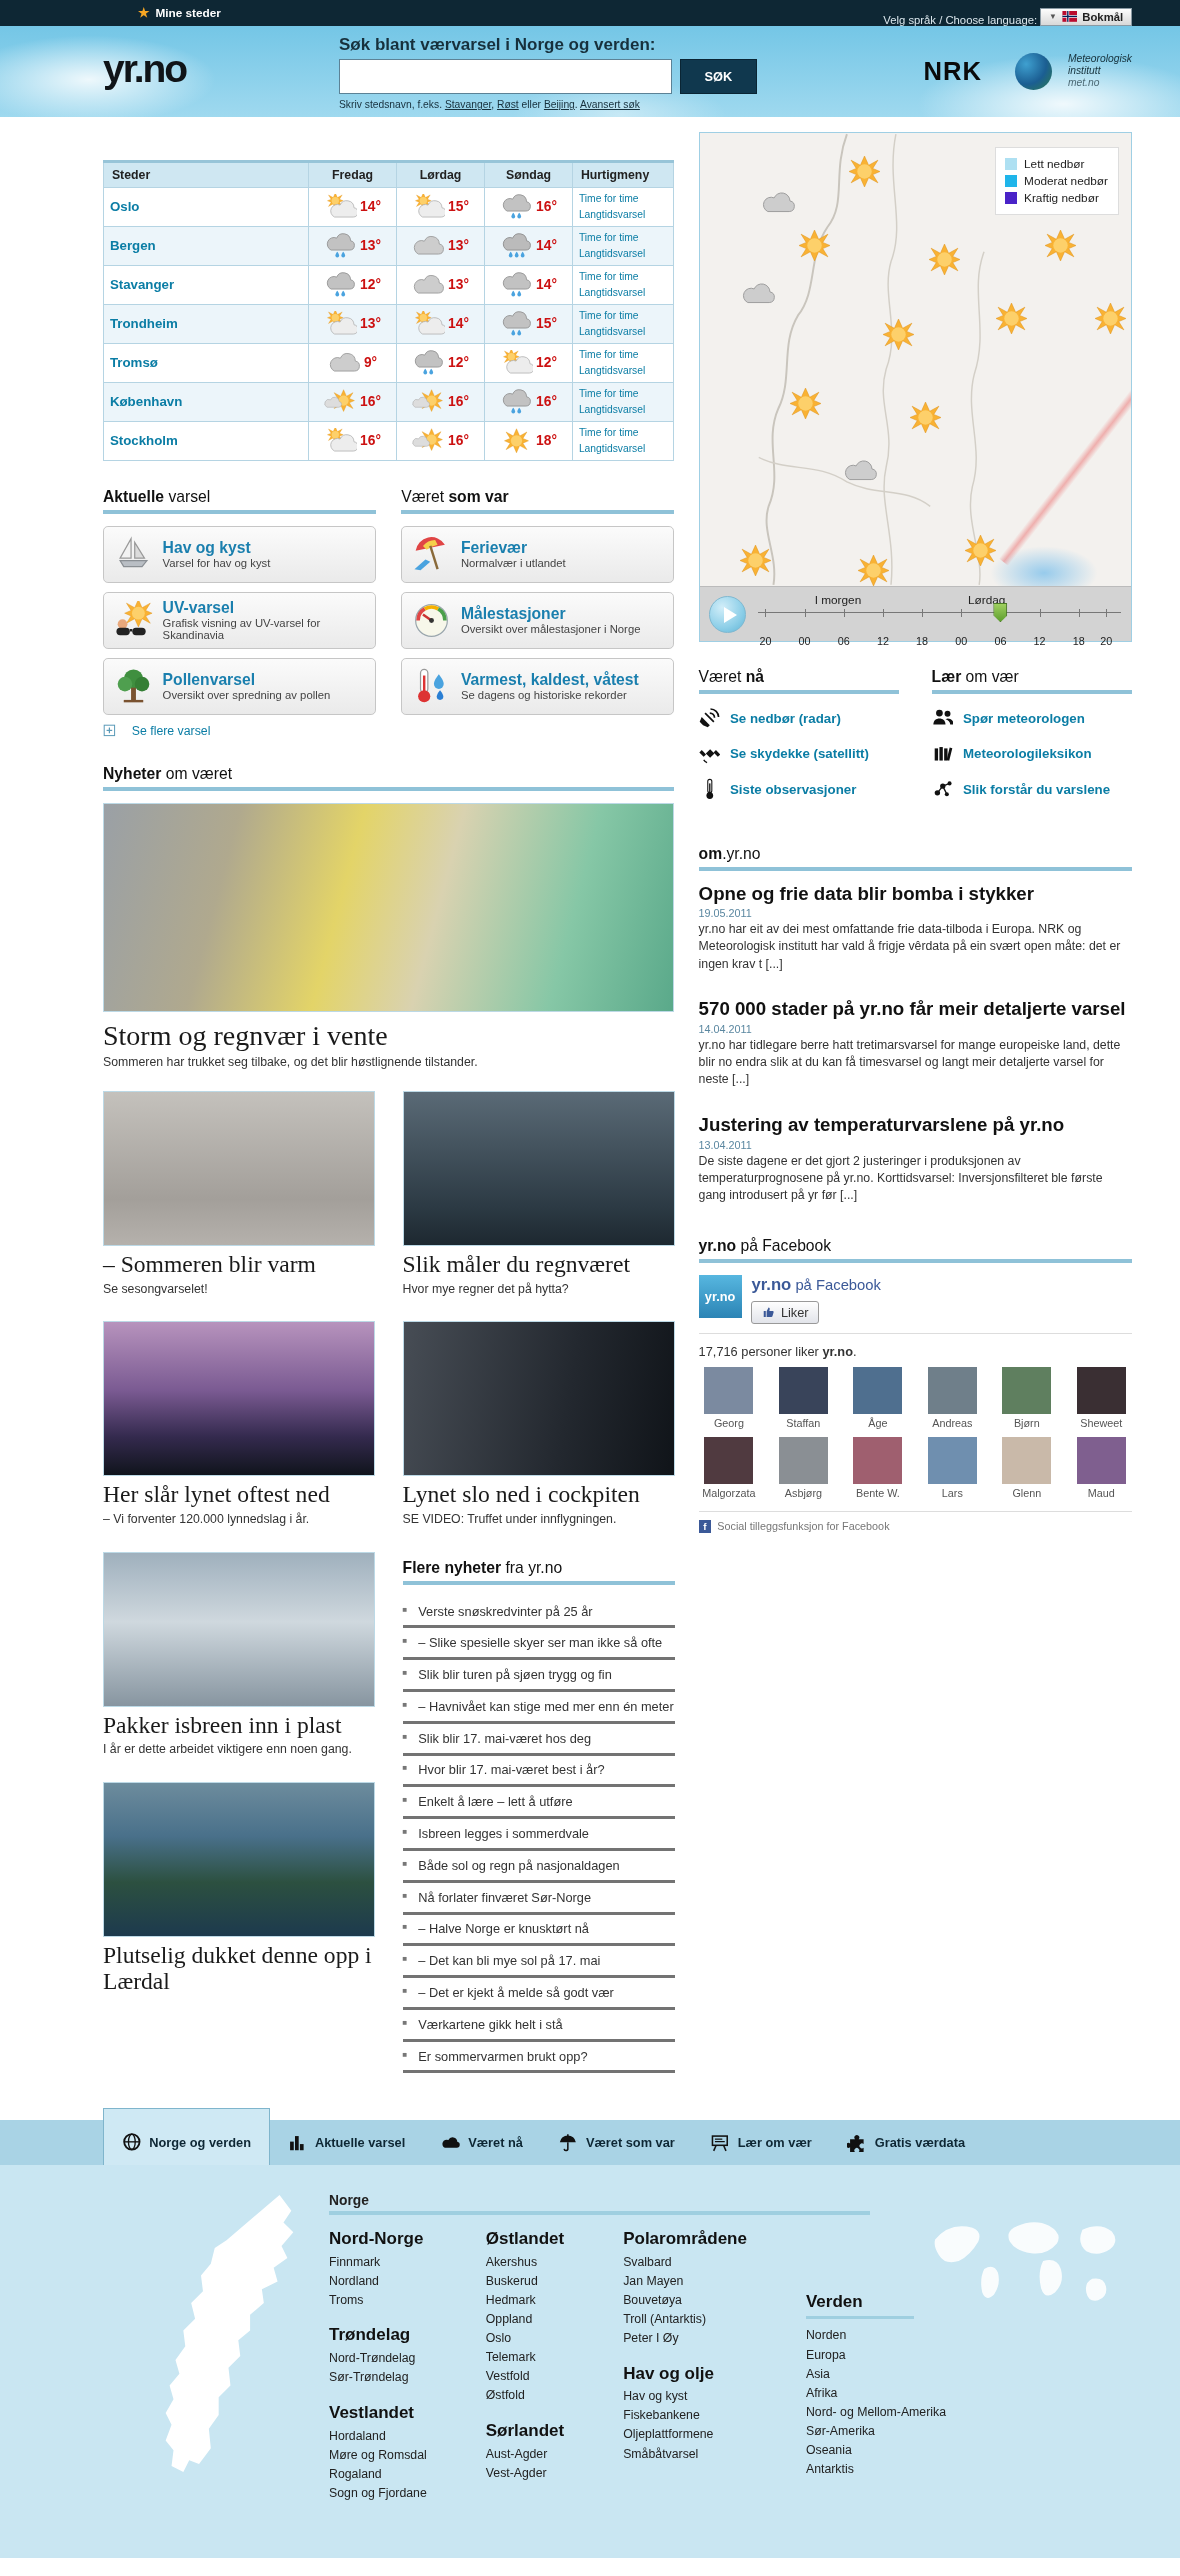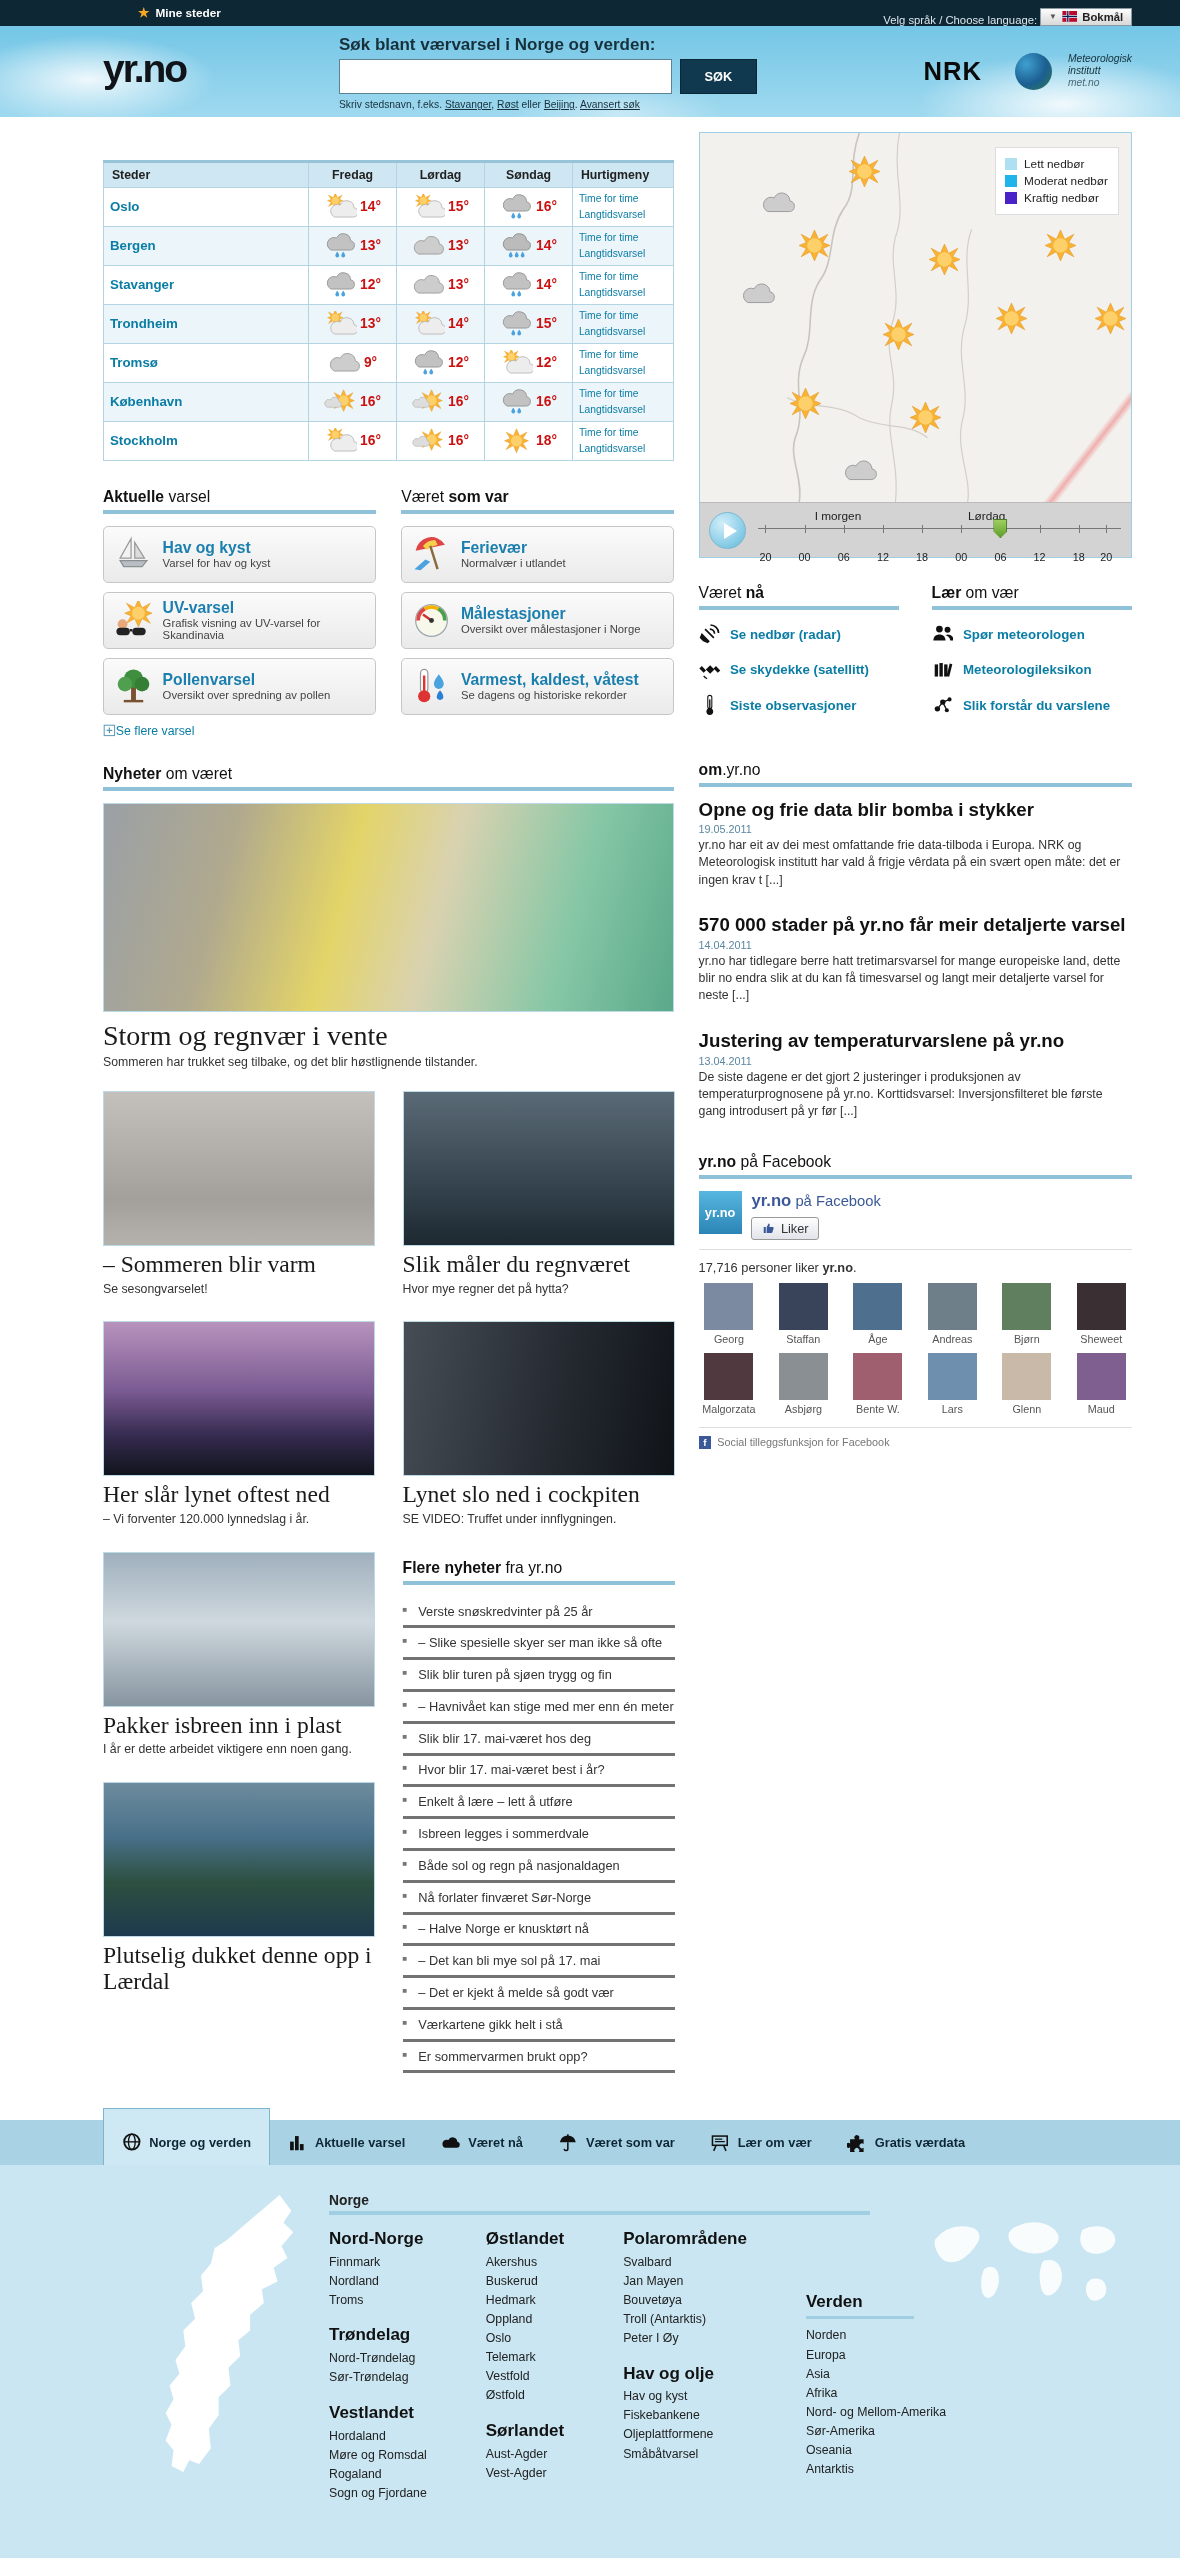"Lett nedbør" .maparea { height: 369px -> 453px }
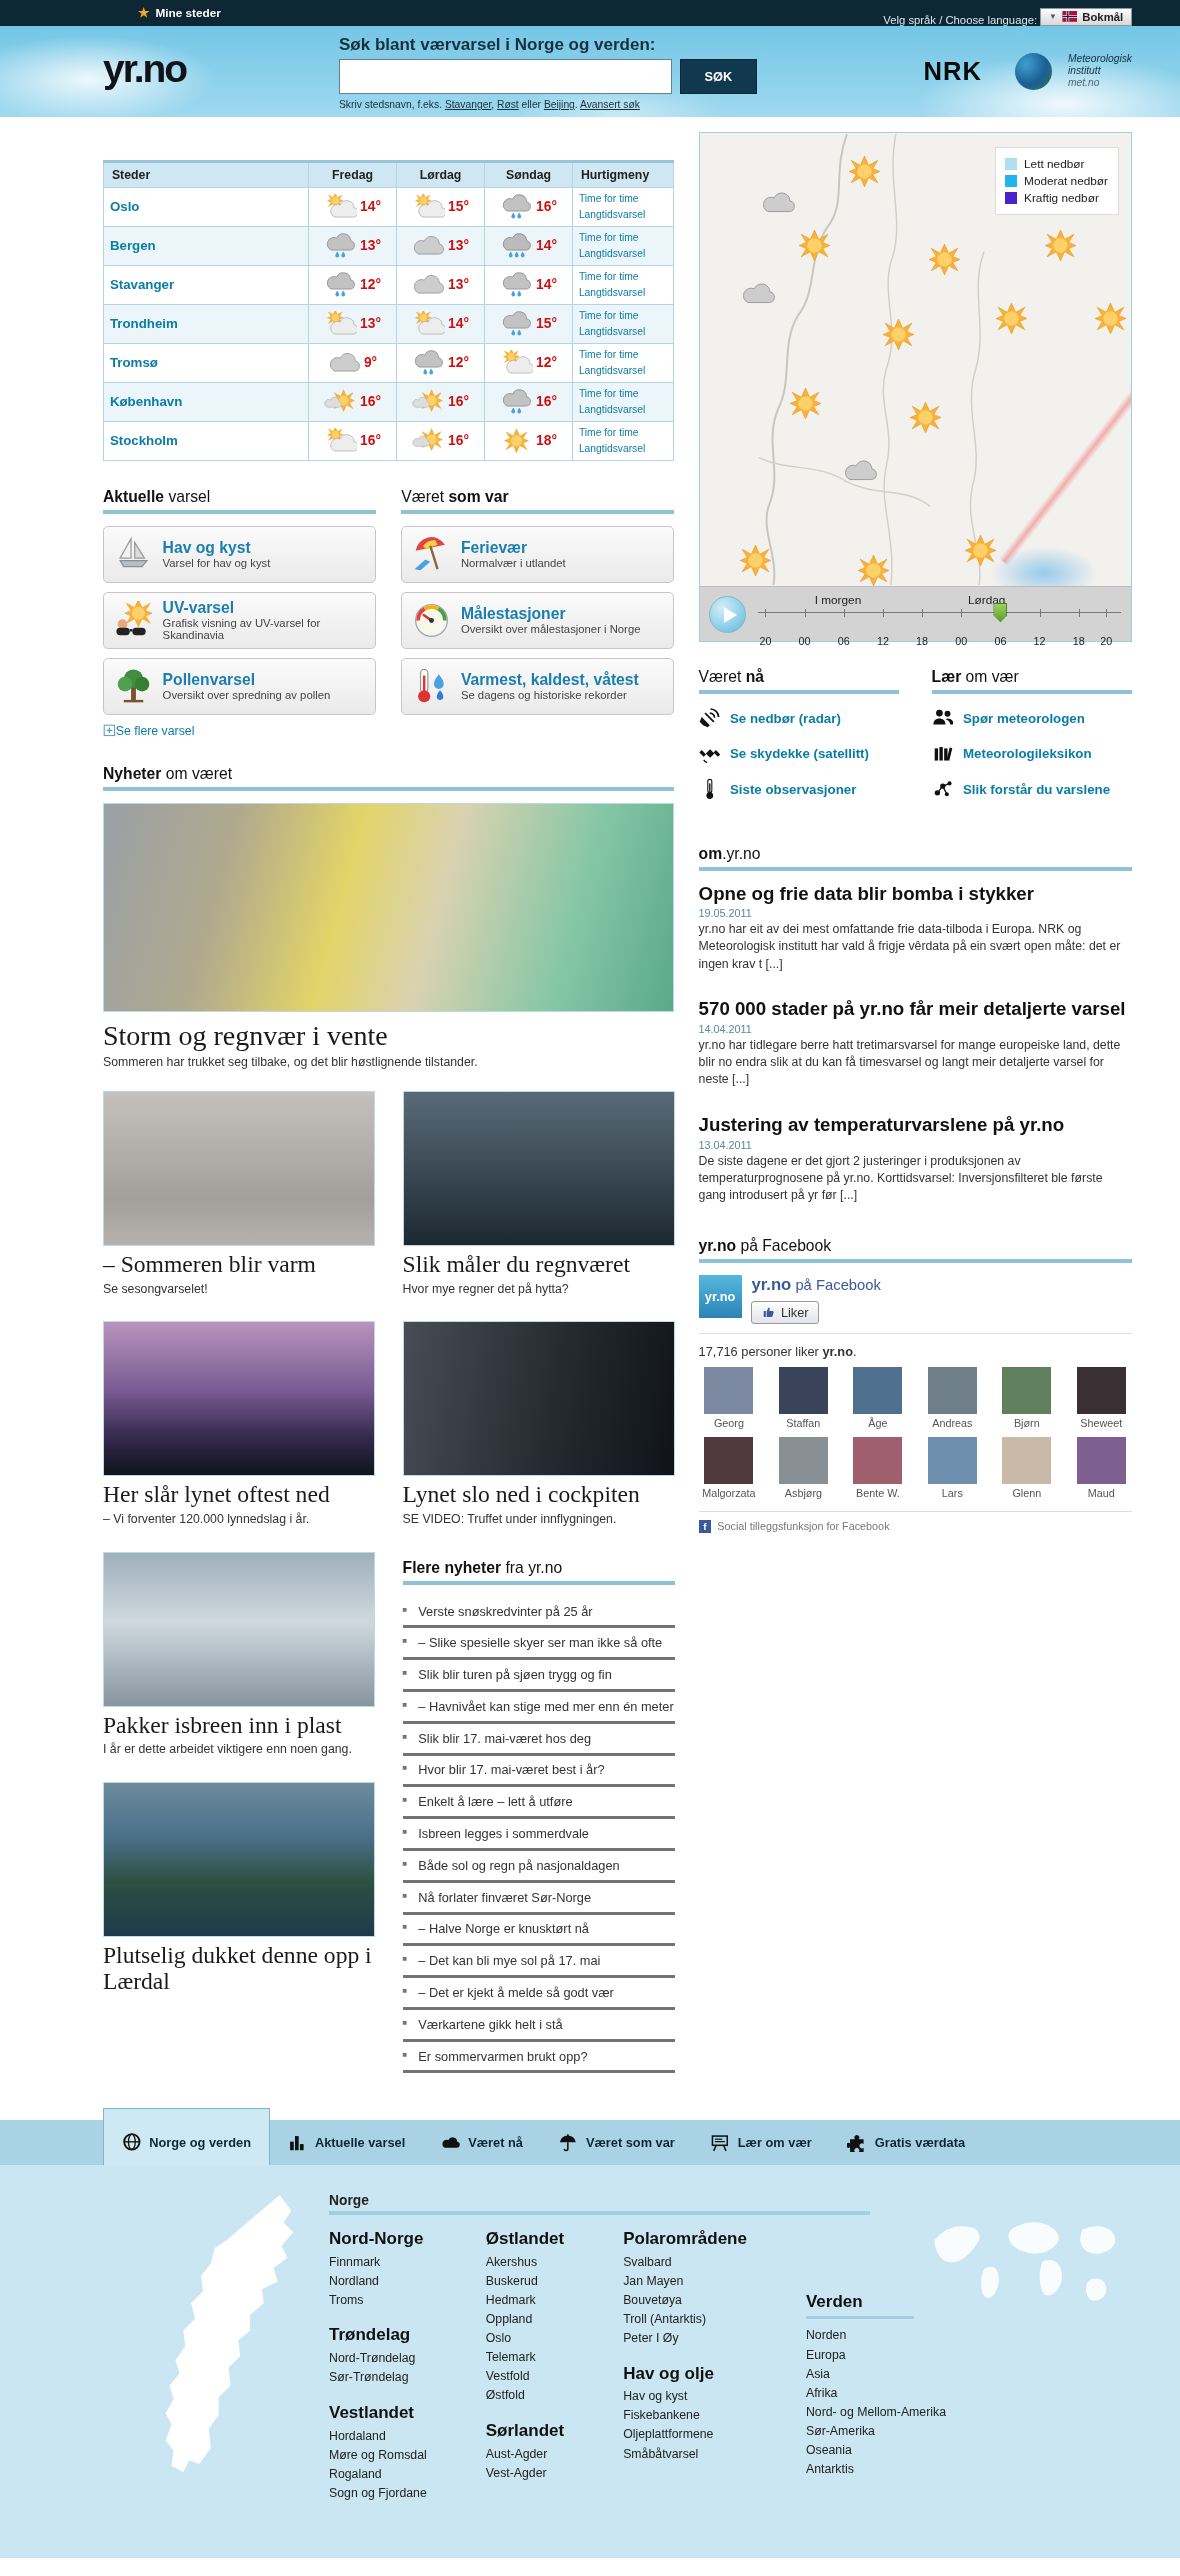"Se flere varsel" .morelink { gap: 0 -> 16px }
